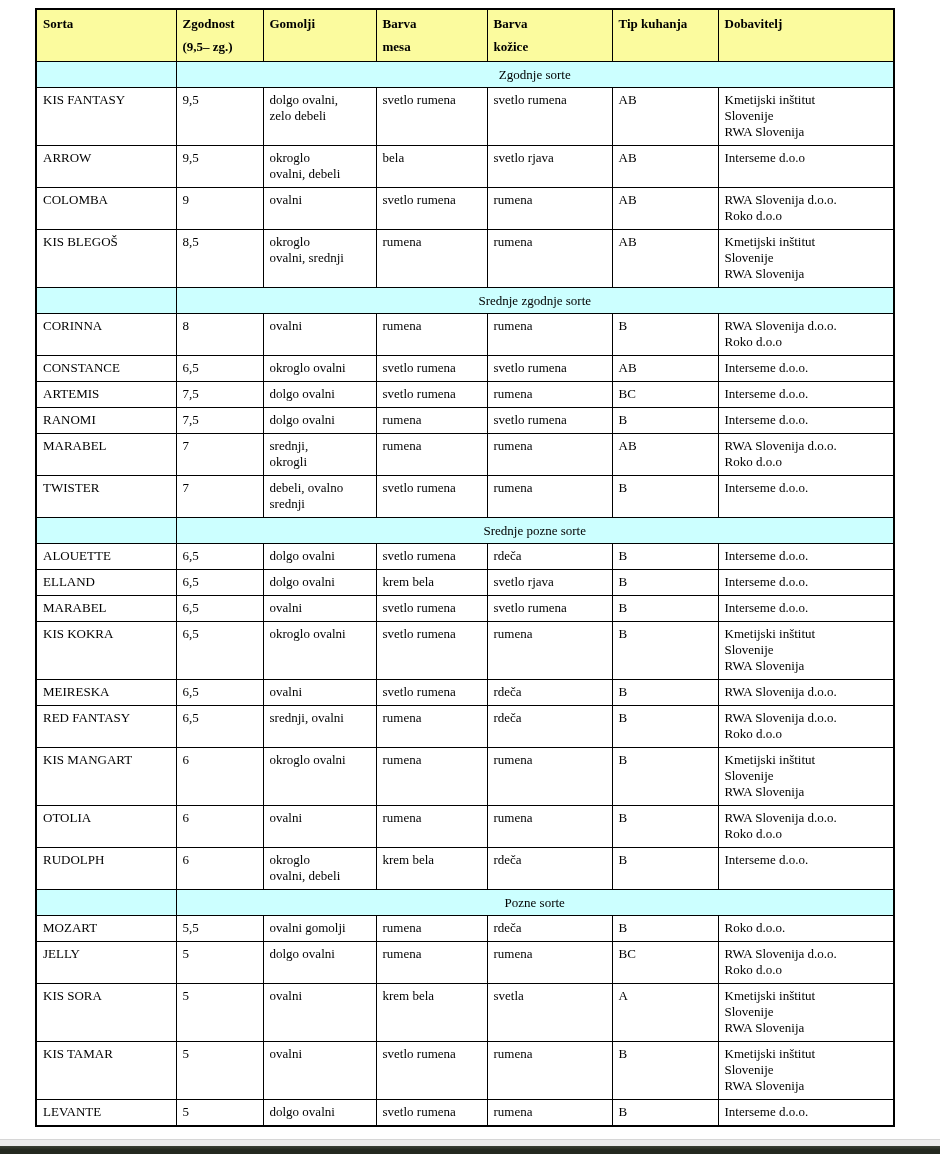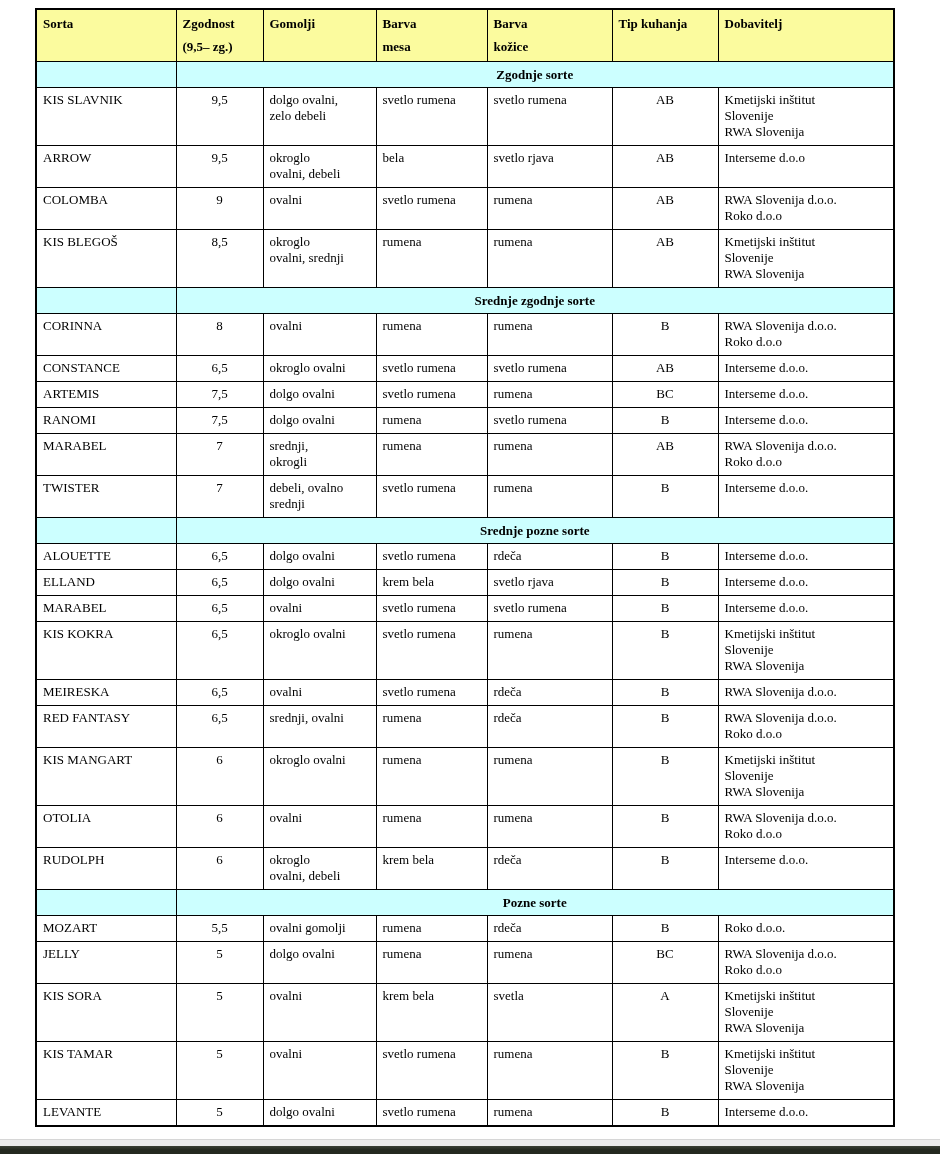"Zgodnje sorte" tr.section td { font-weight: bold -> normal }
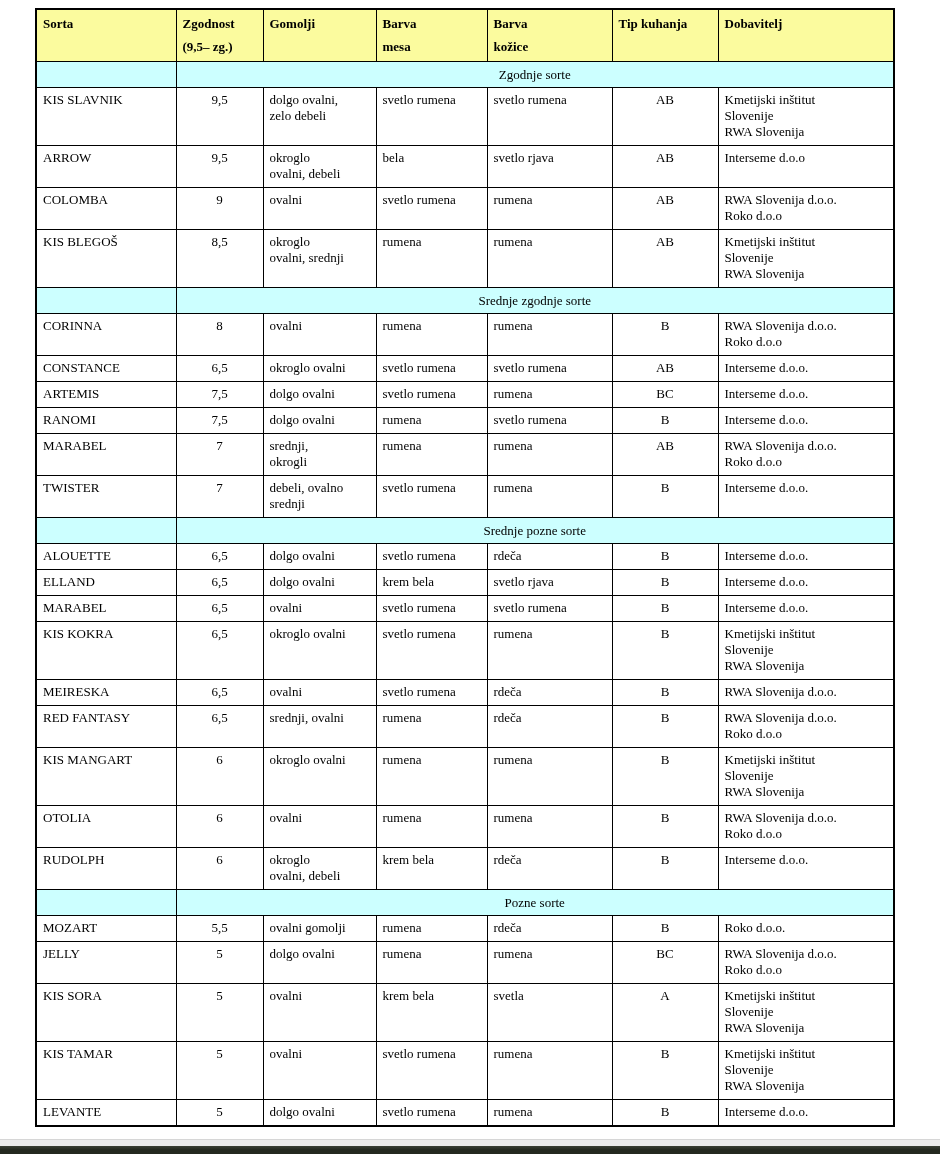"KIS SLAVNIK" td.col-name { text: SLAVNIK -> FANTASY }
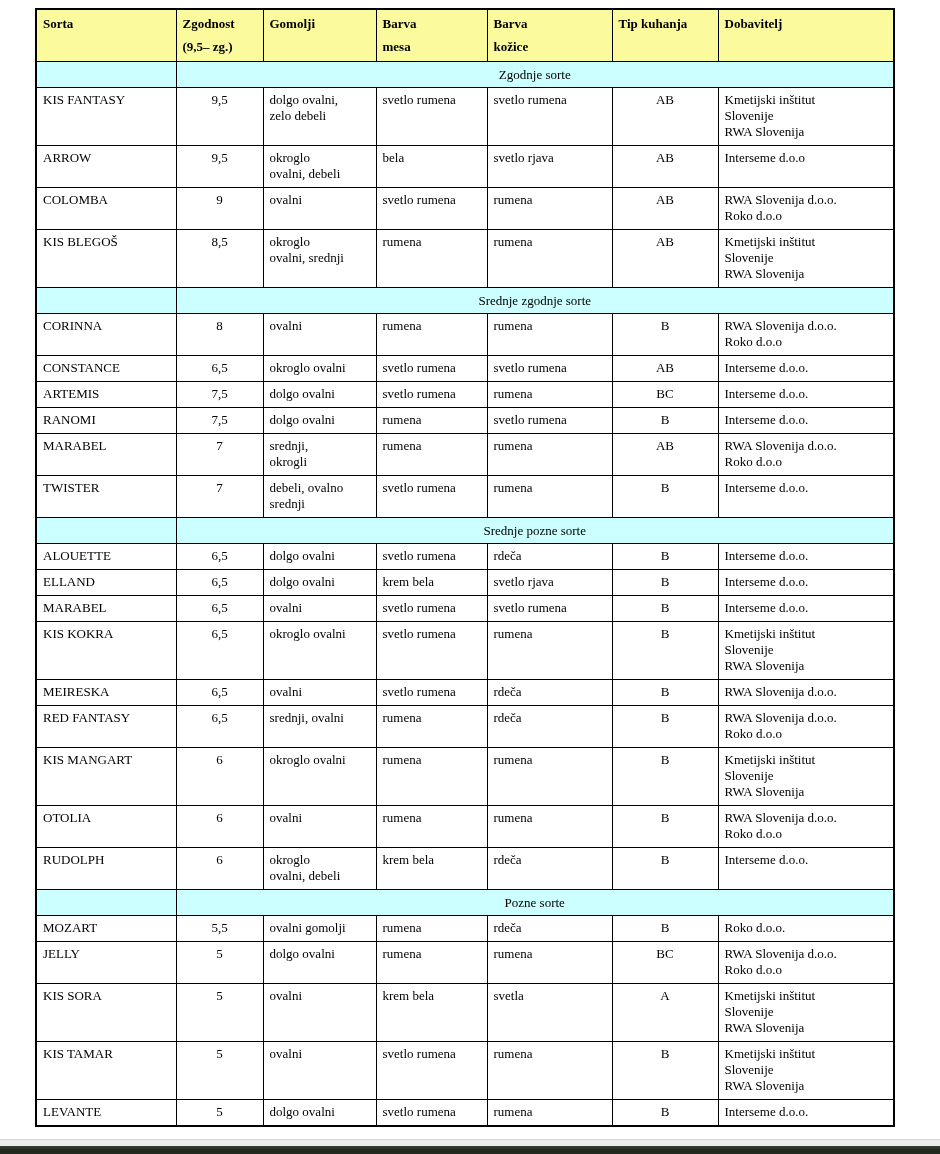"9,5" td.col-num,td.col-cook { text-align: center -> none }
